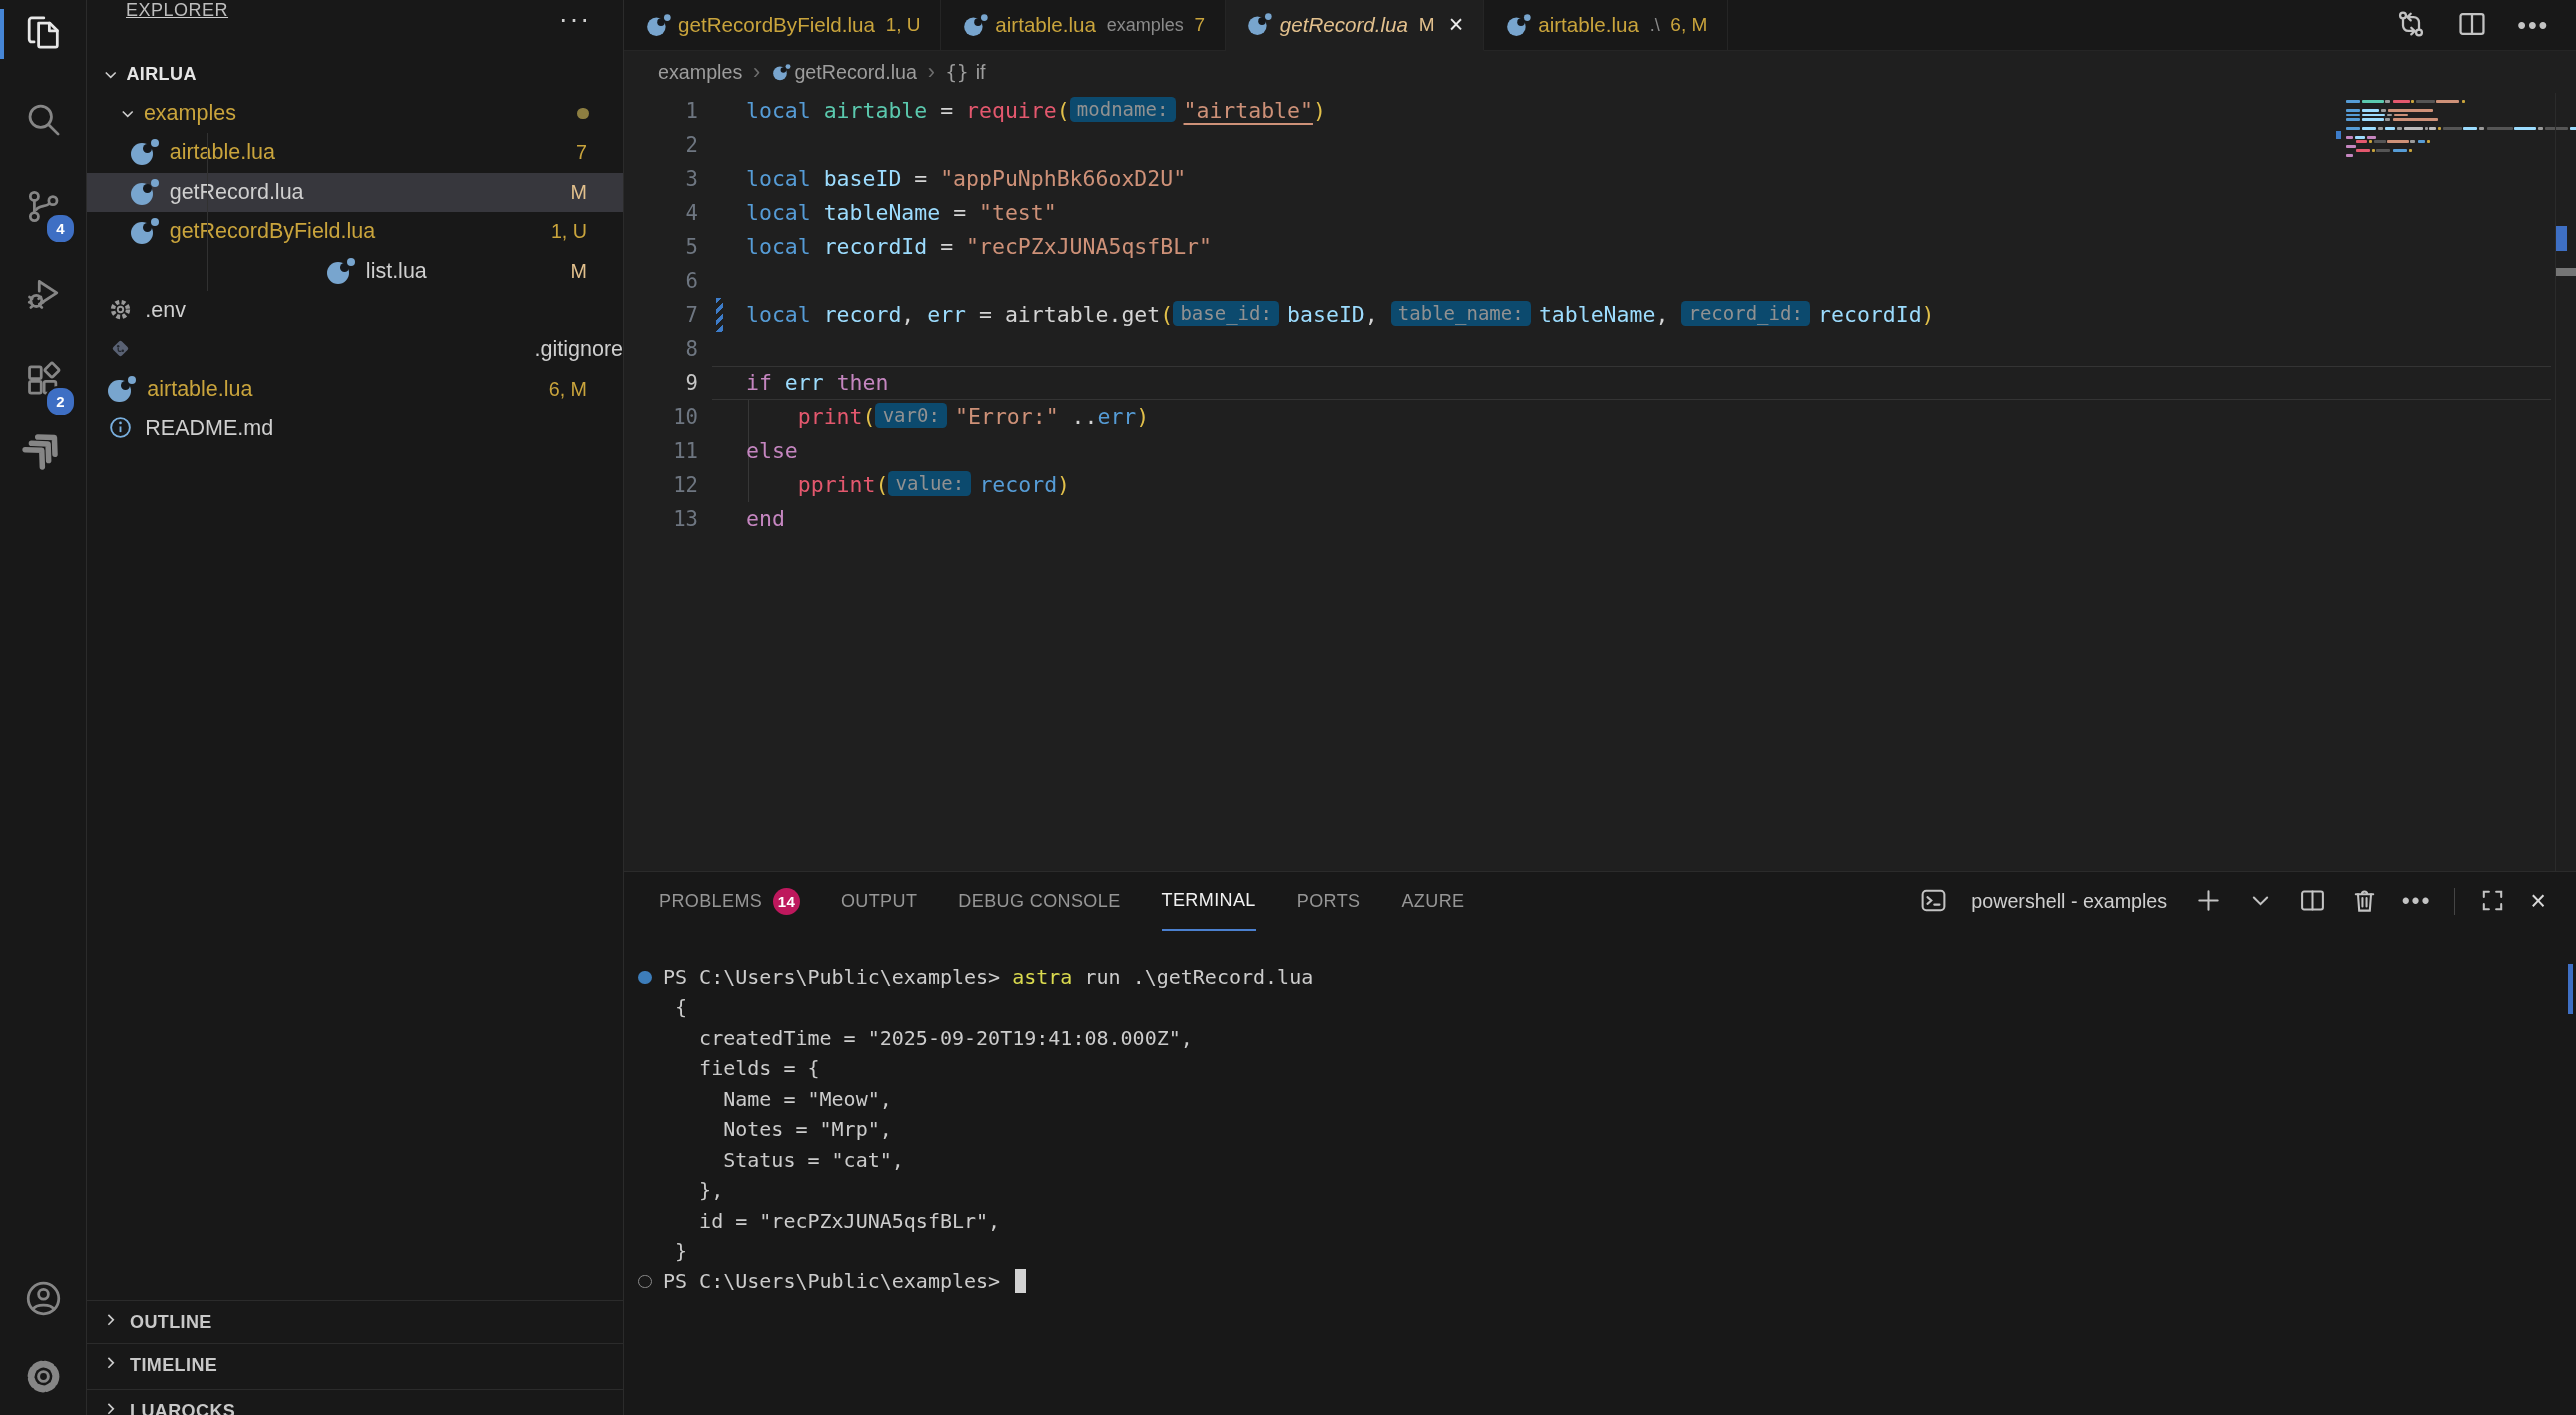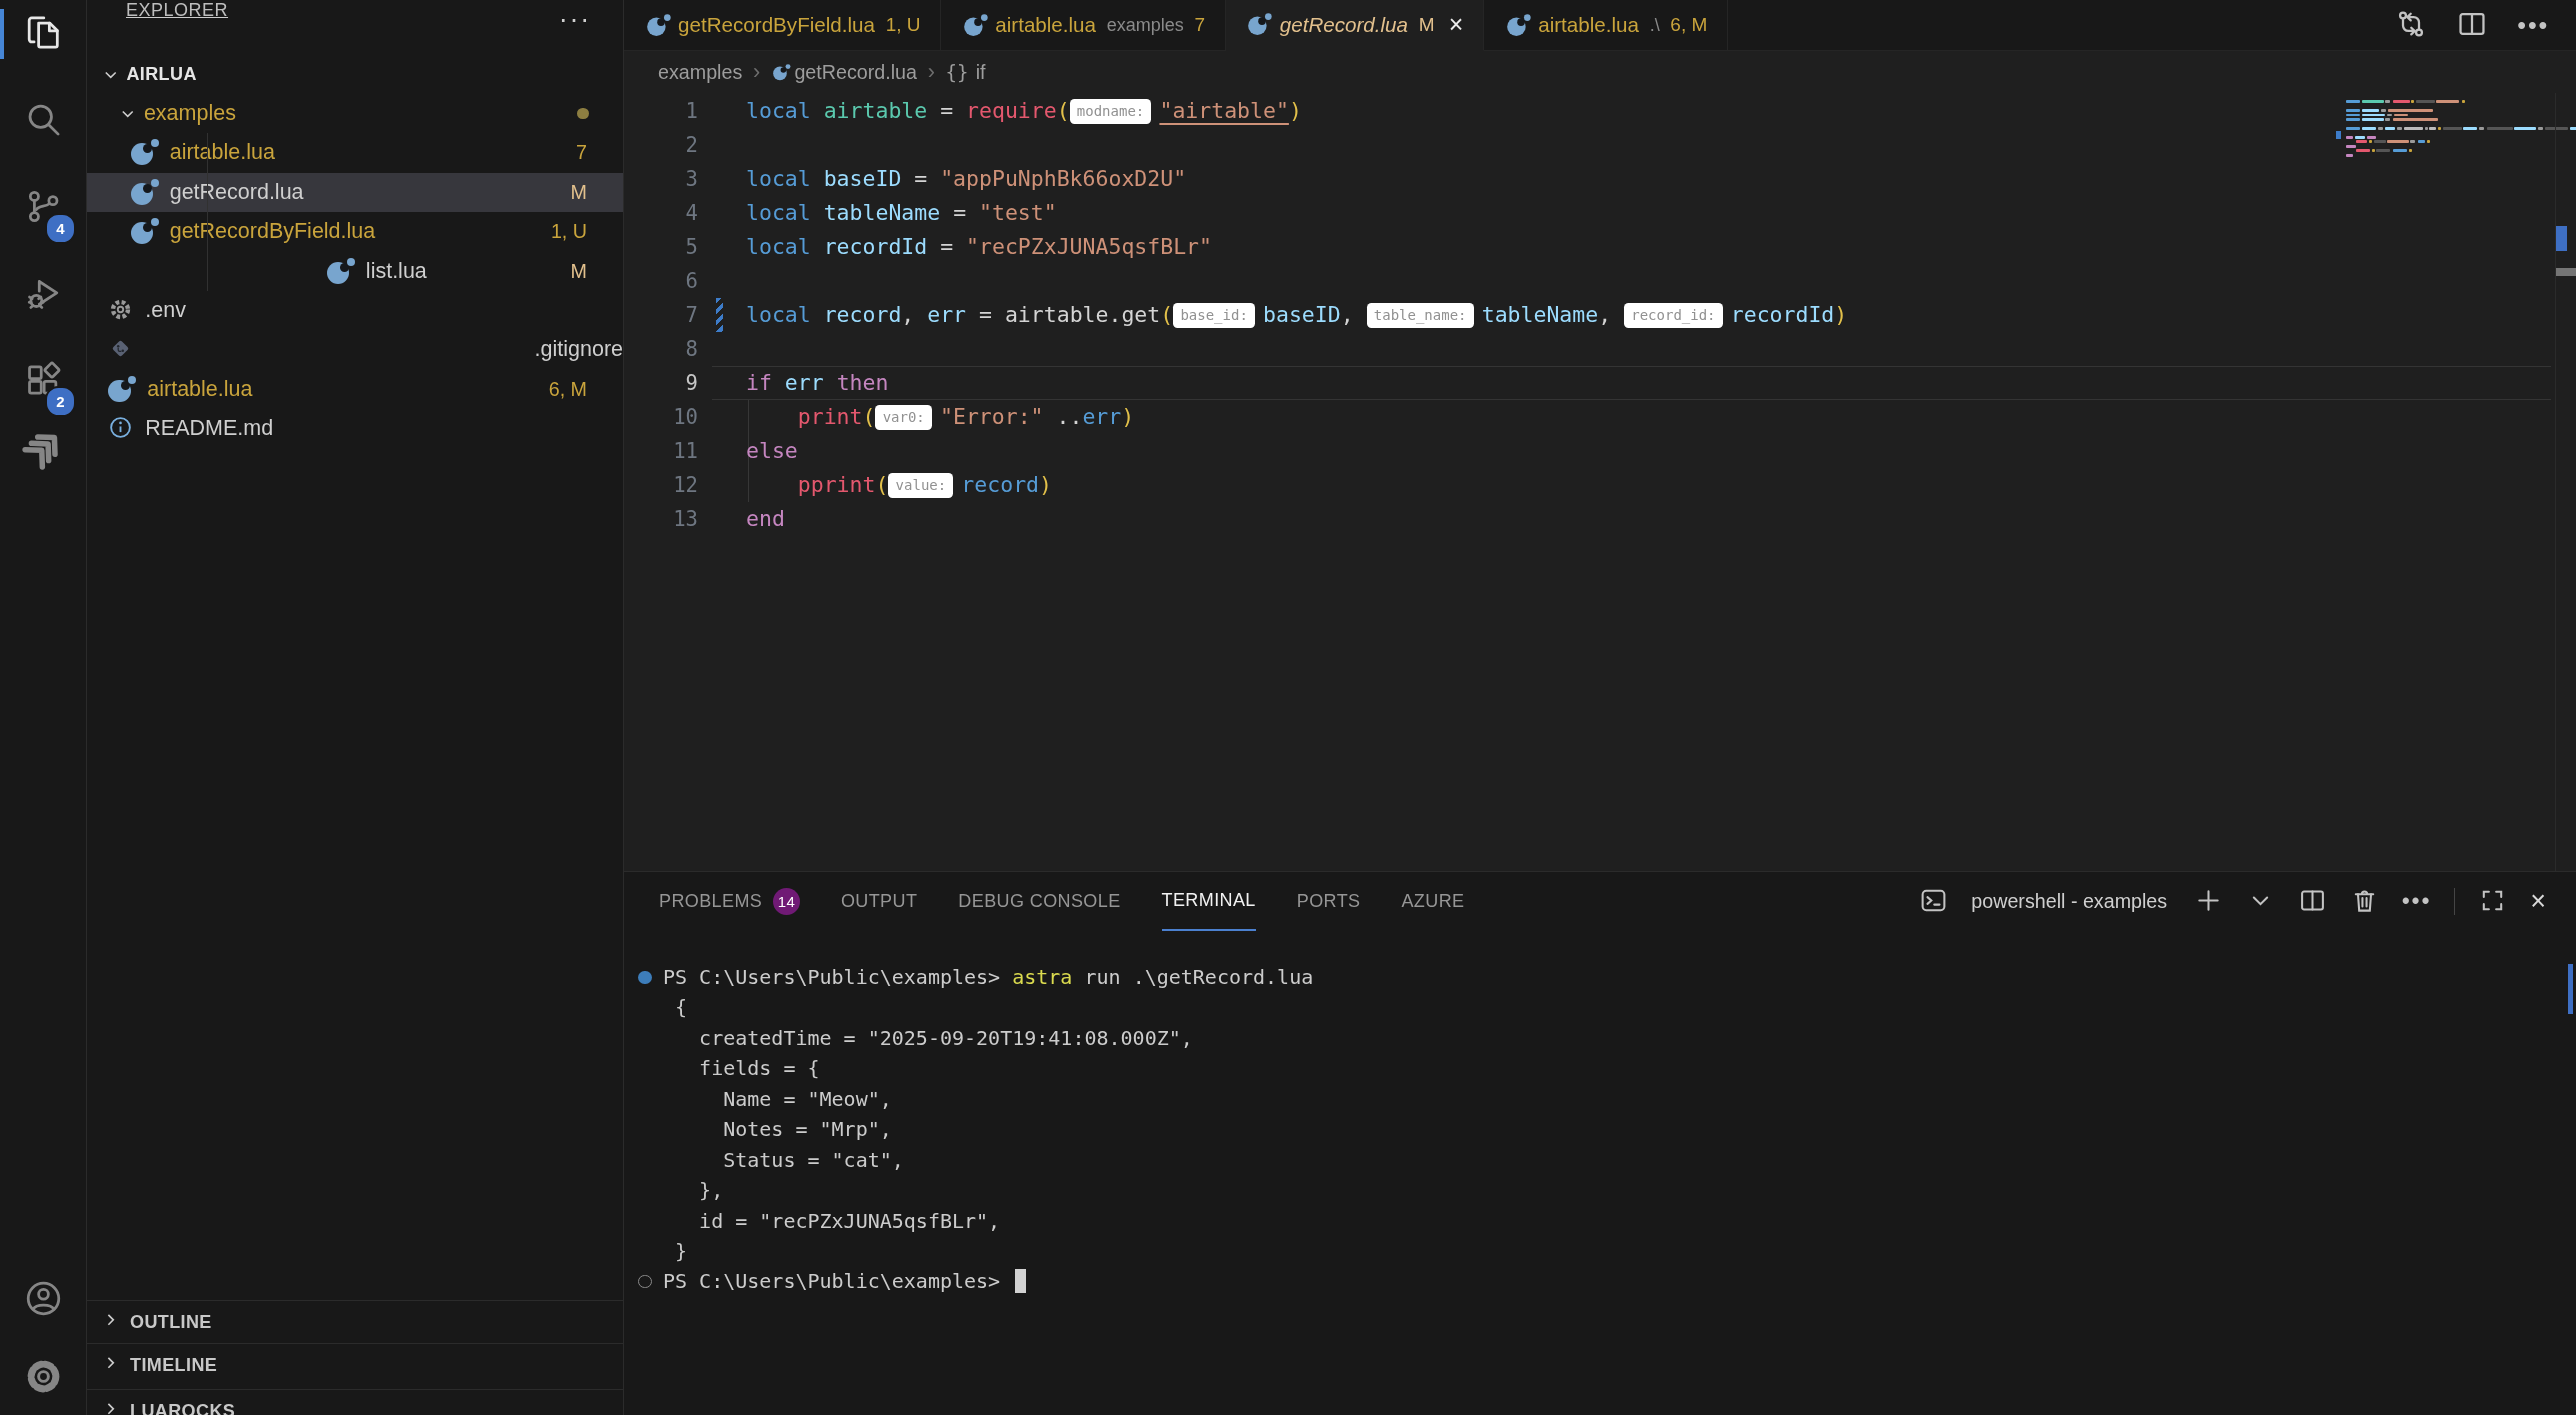"modname:" .tok-inlay { background: #ffffff -> #0c4a6e; font-size: 14px -> 19px }
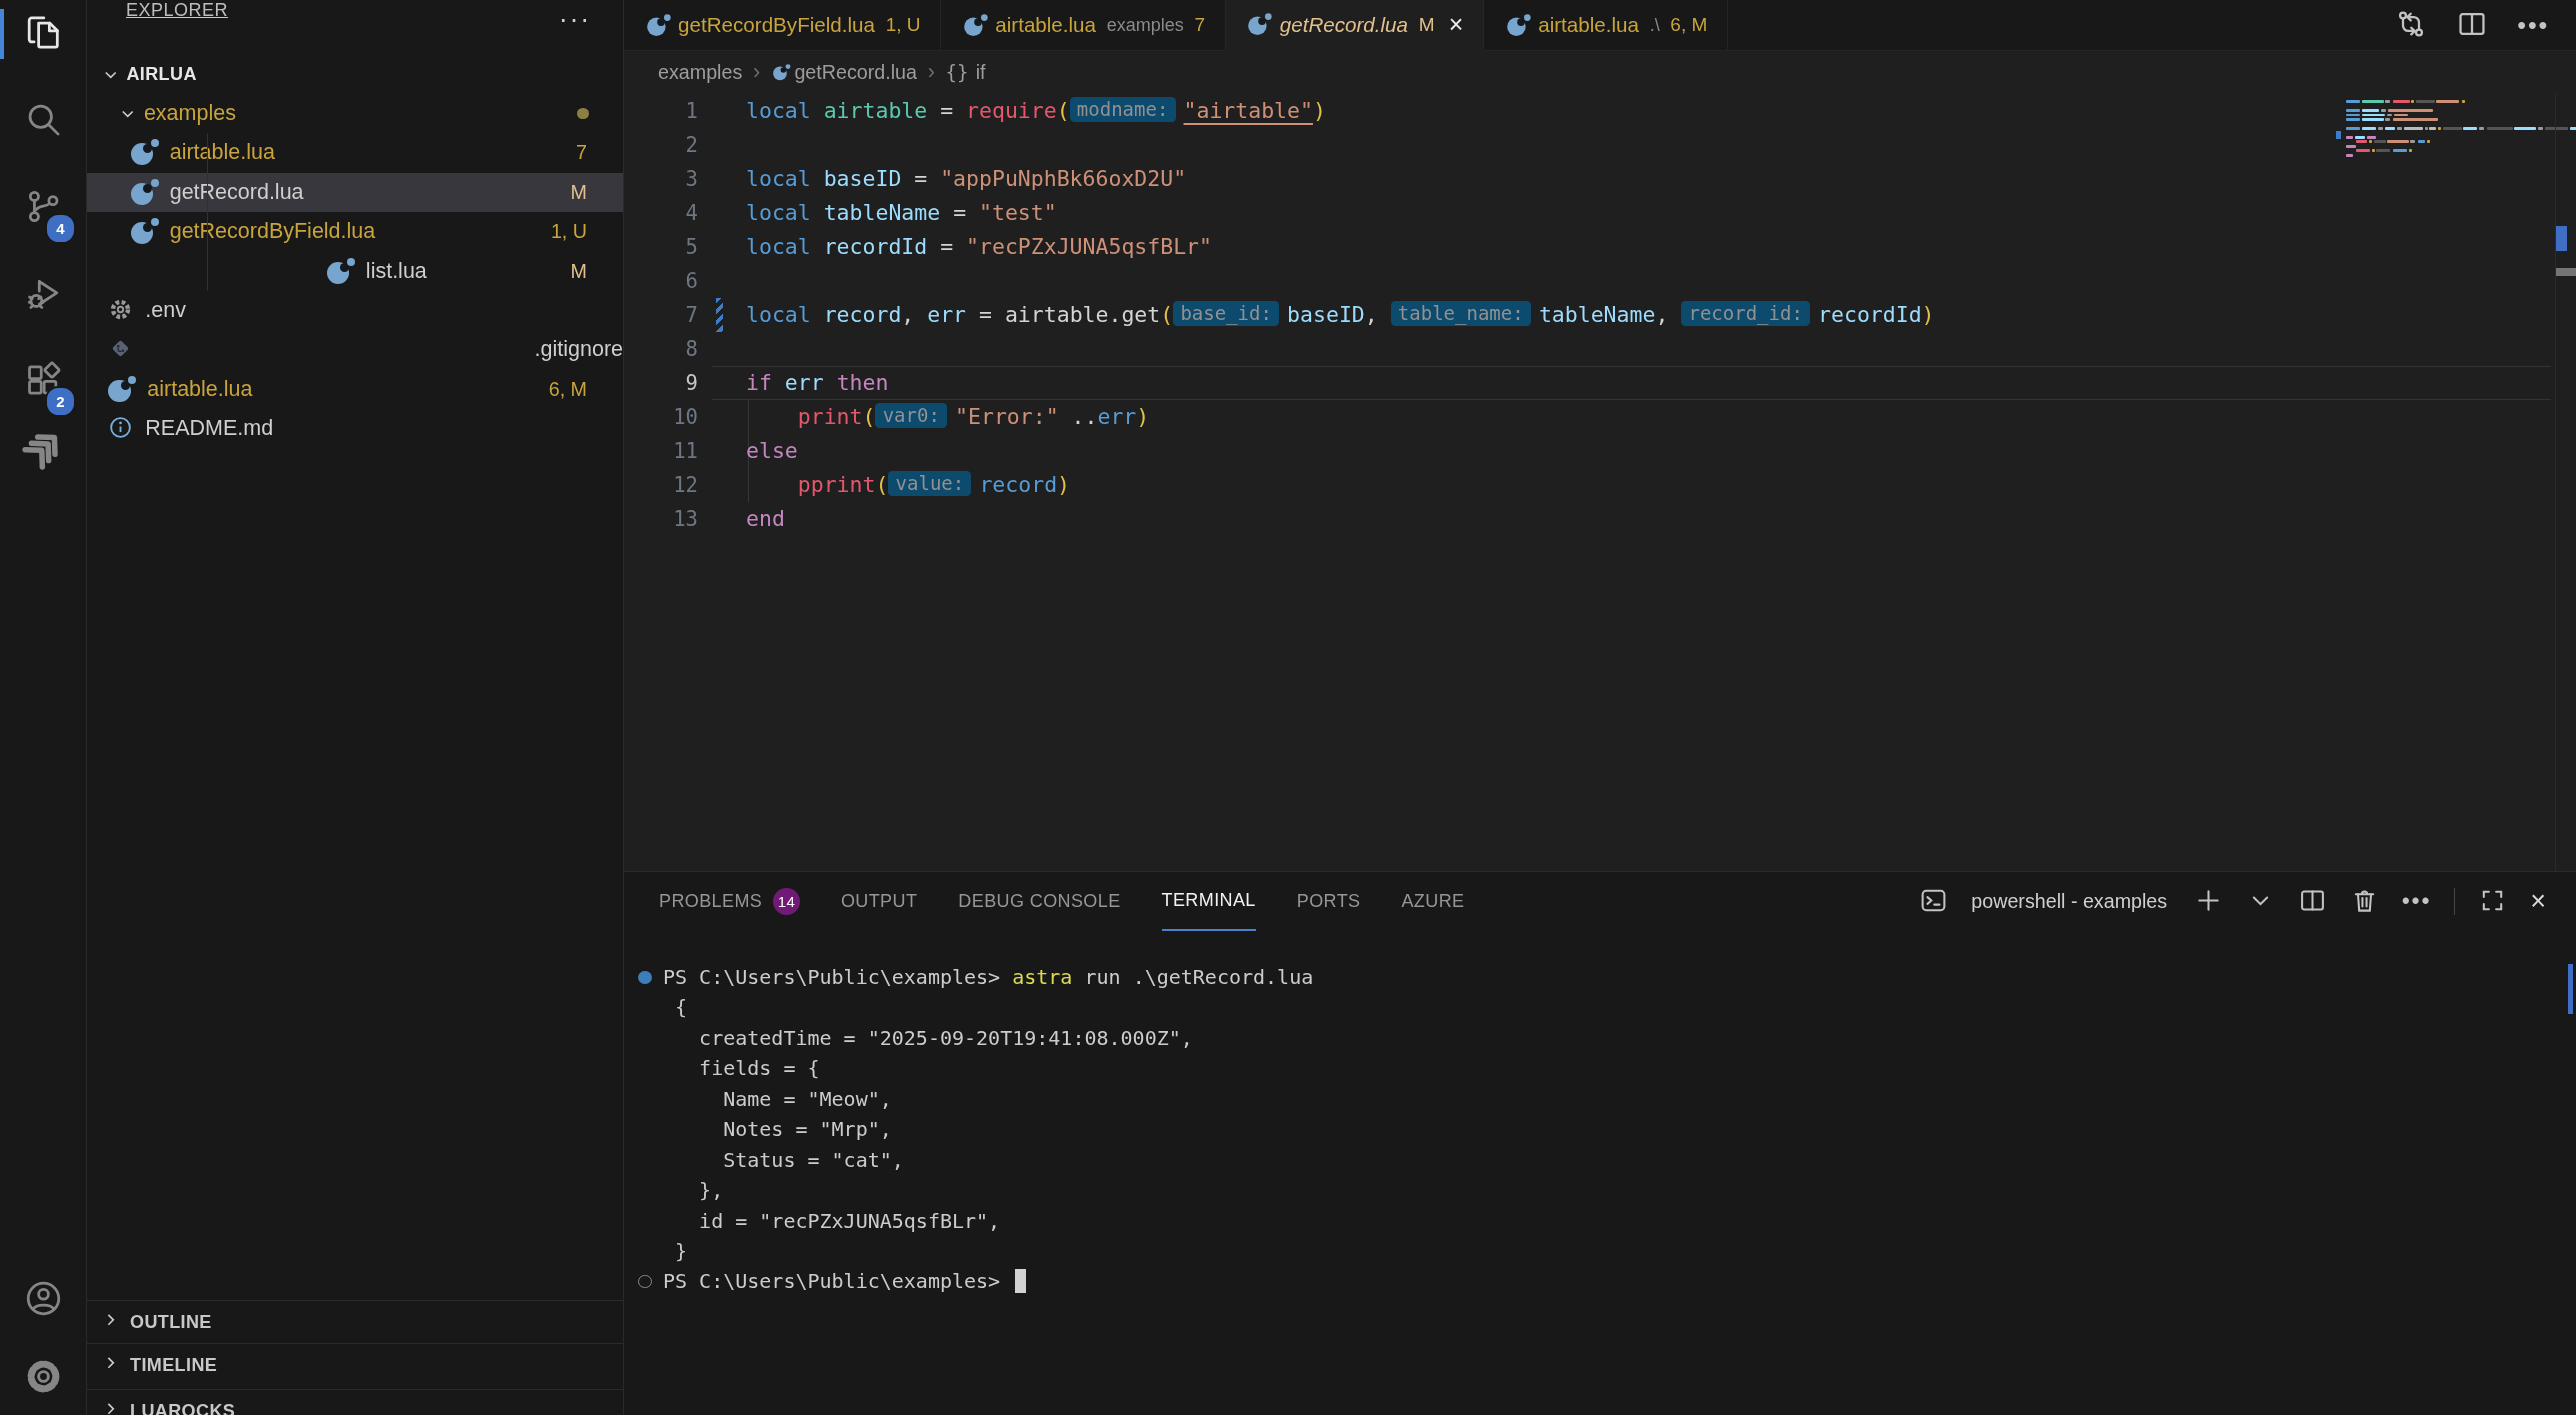"14" .pbadge { background: #701a75 -> #be185d; font-weight: normal -> bold }
